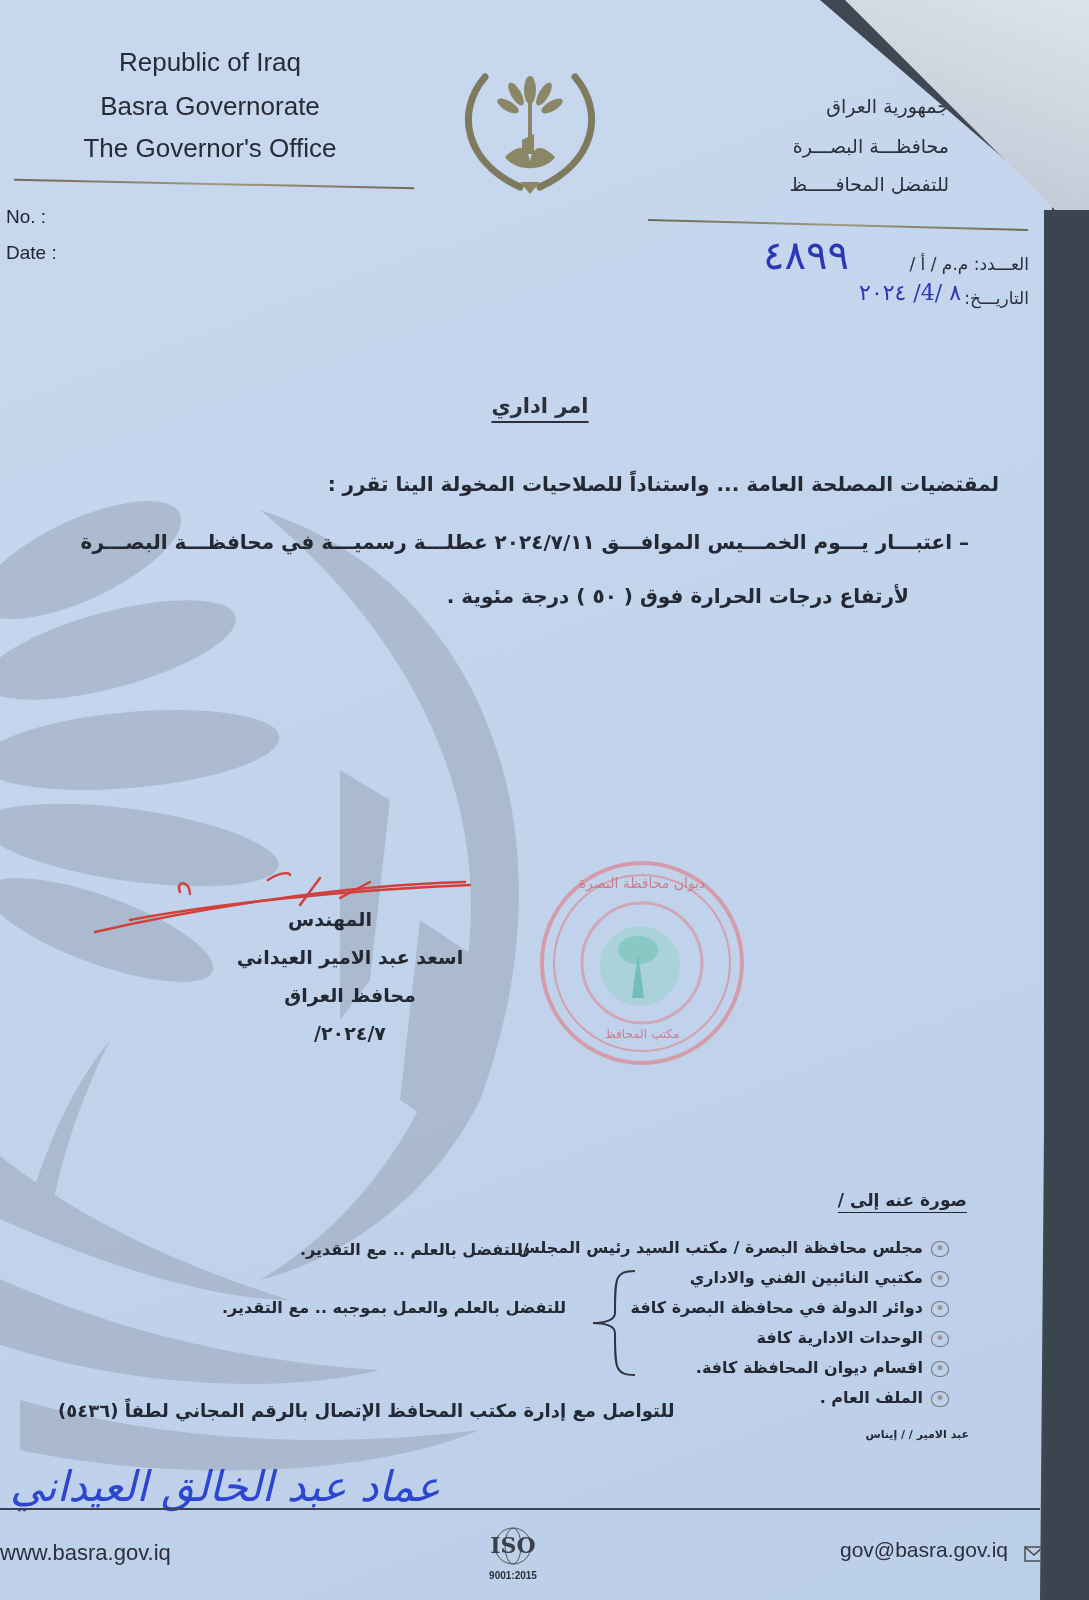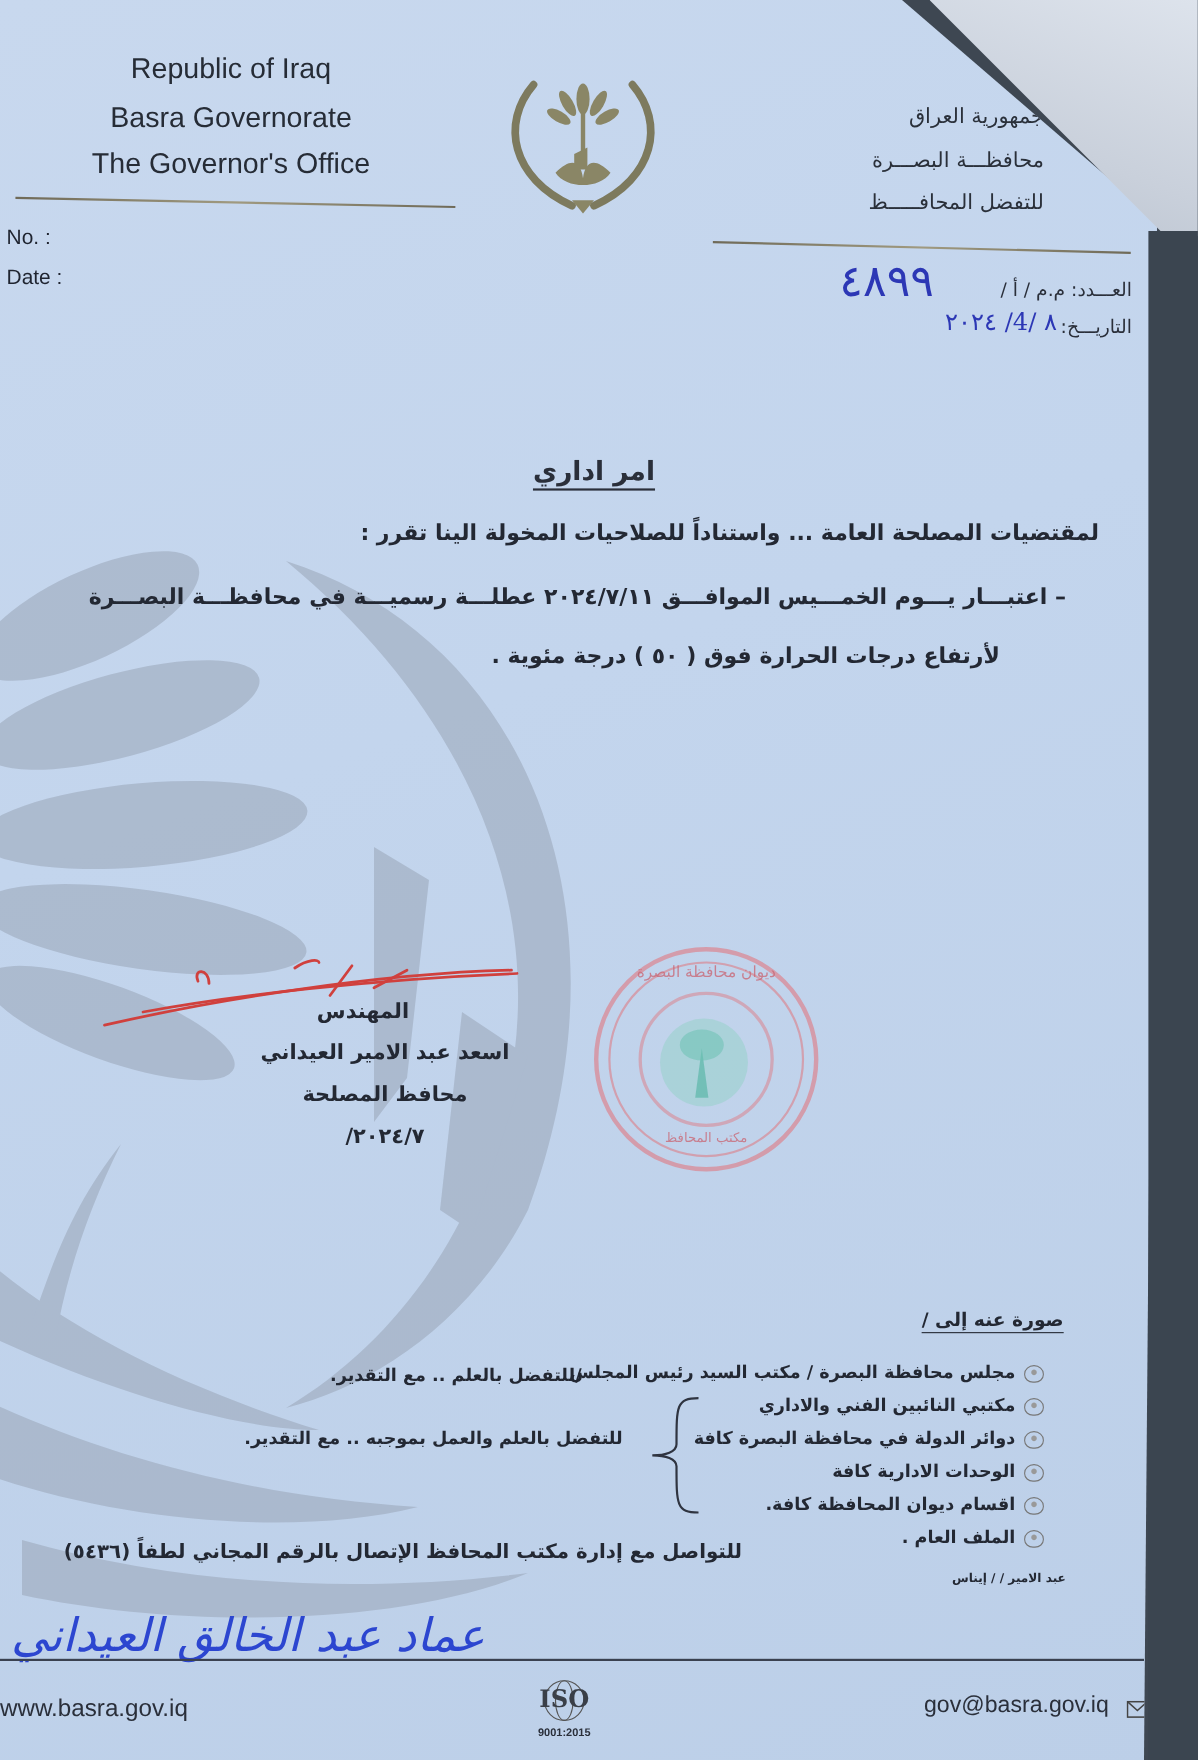"امر اداري" .title { font-size: 24px -> 21px; margin-top: 20px -> none }
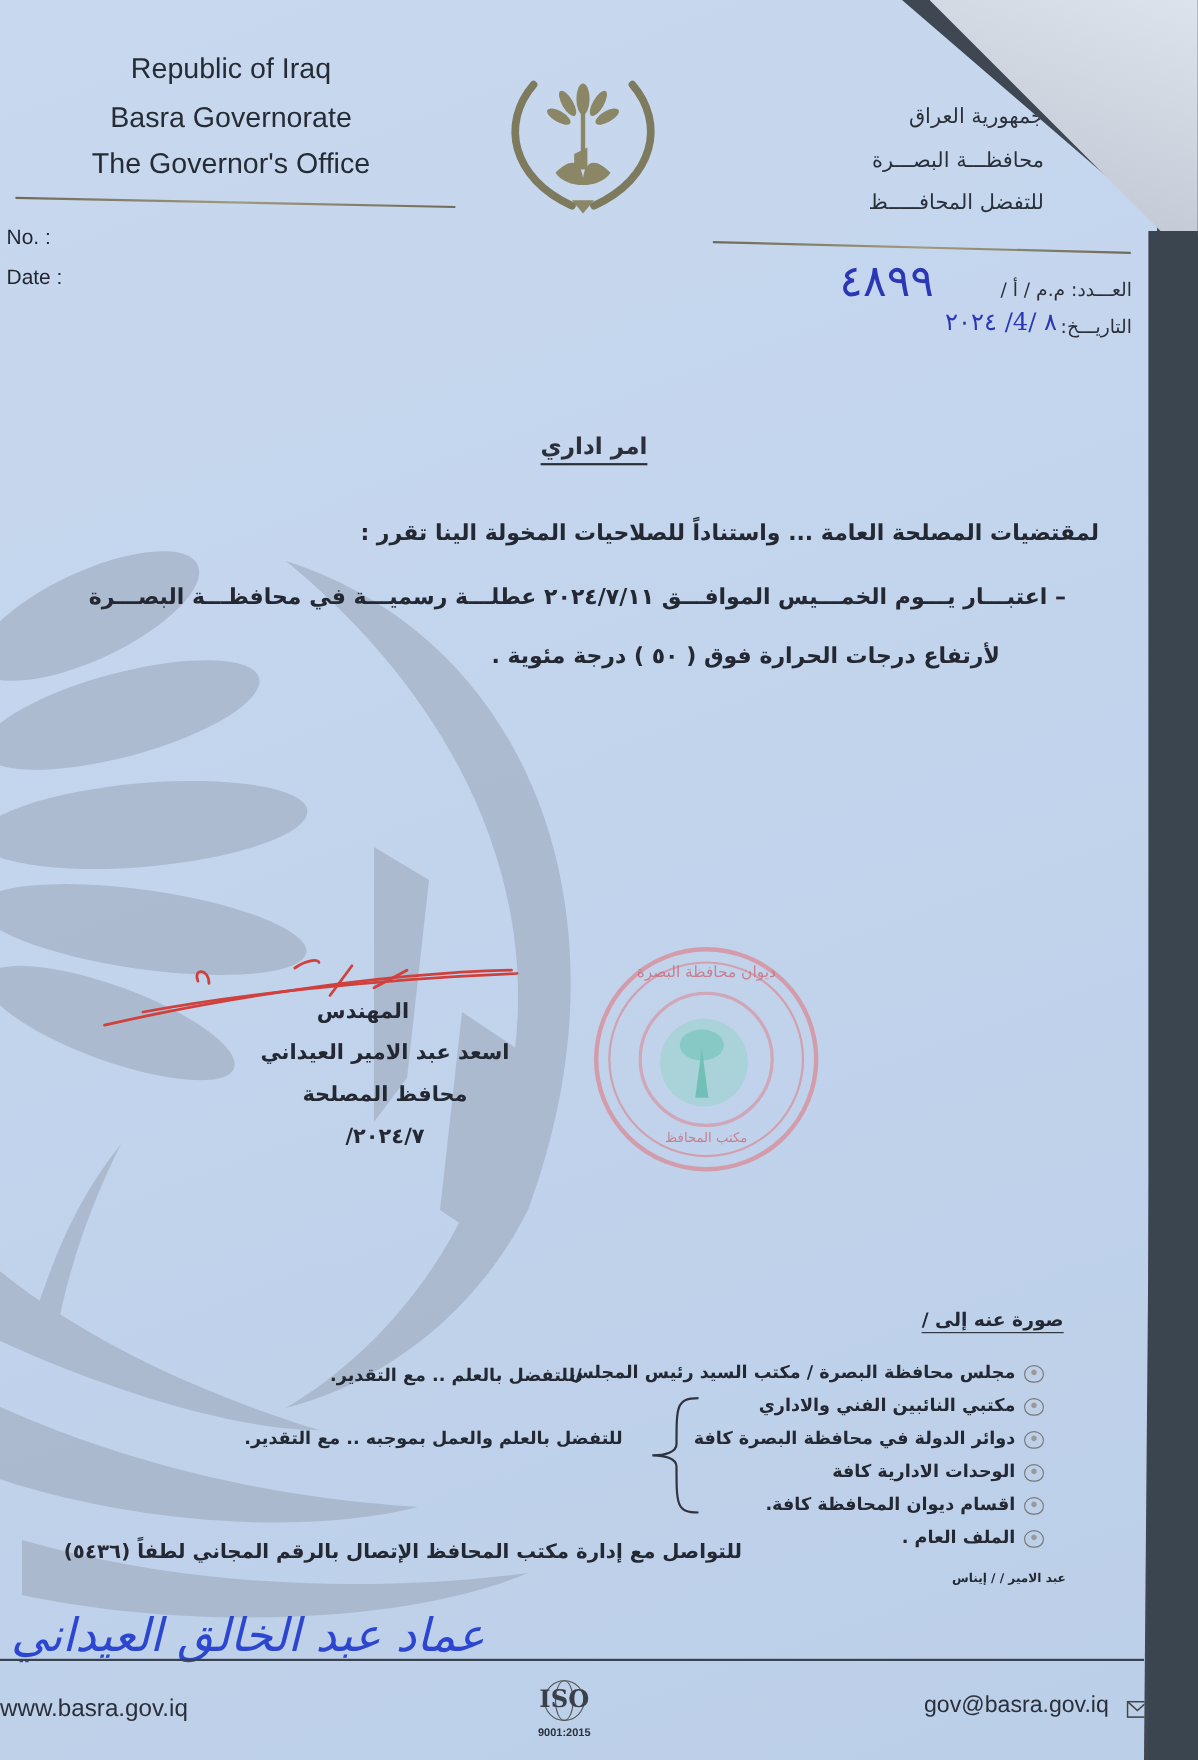"محافظ المصلحة" div.txt { text: المصلحة -> العراق }
